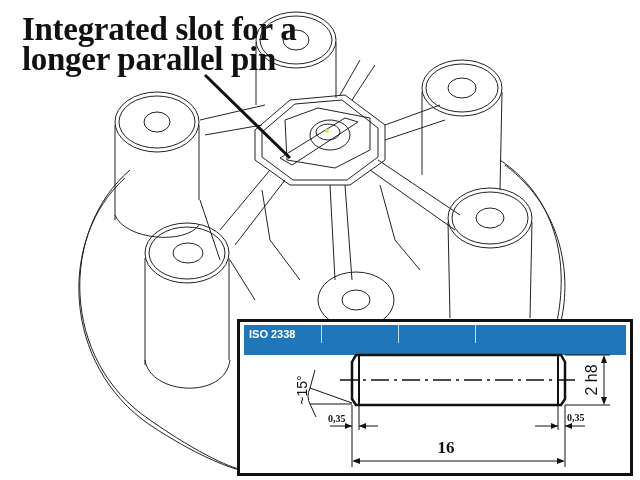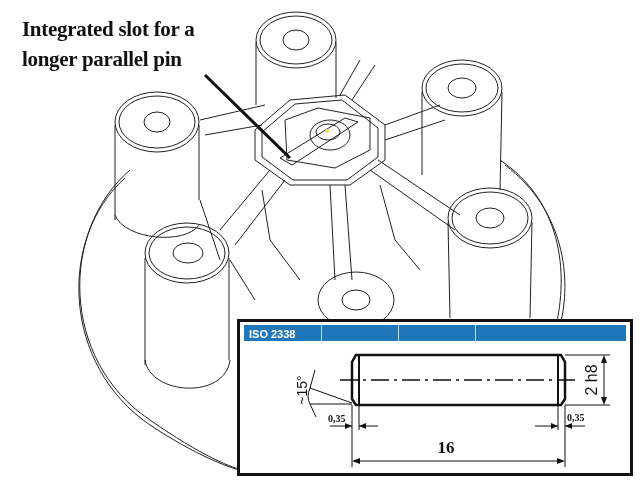"Integrated slot for a" .callout-label { font-size: 21px -> 33px }
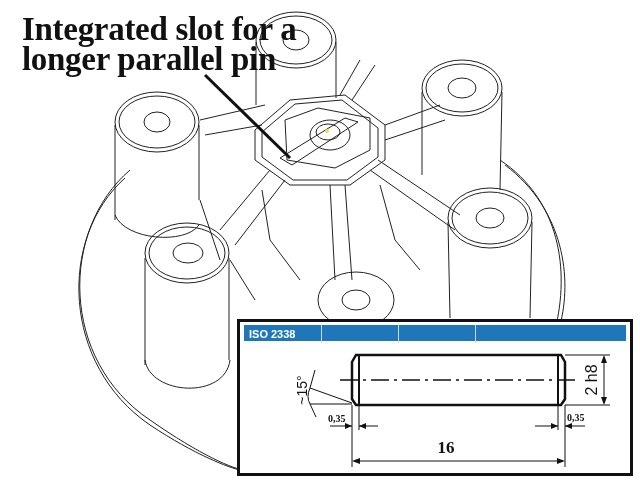"ISO 2338" .pin-header { height: 16px -> 30px }
